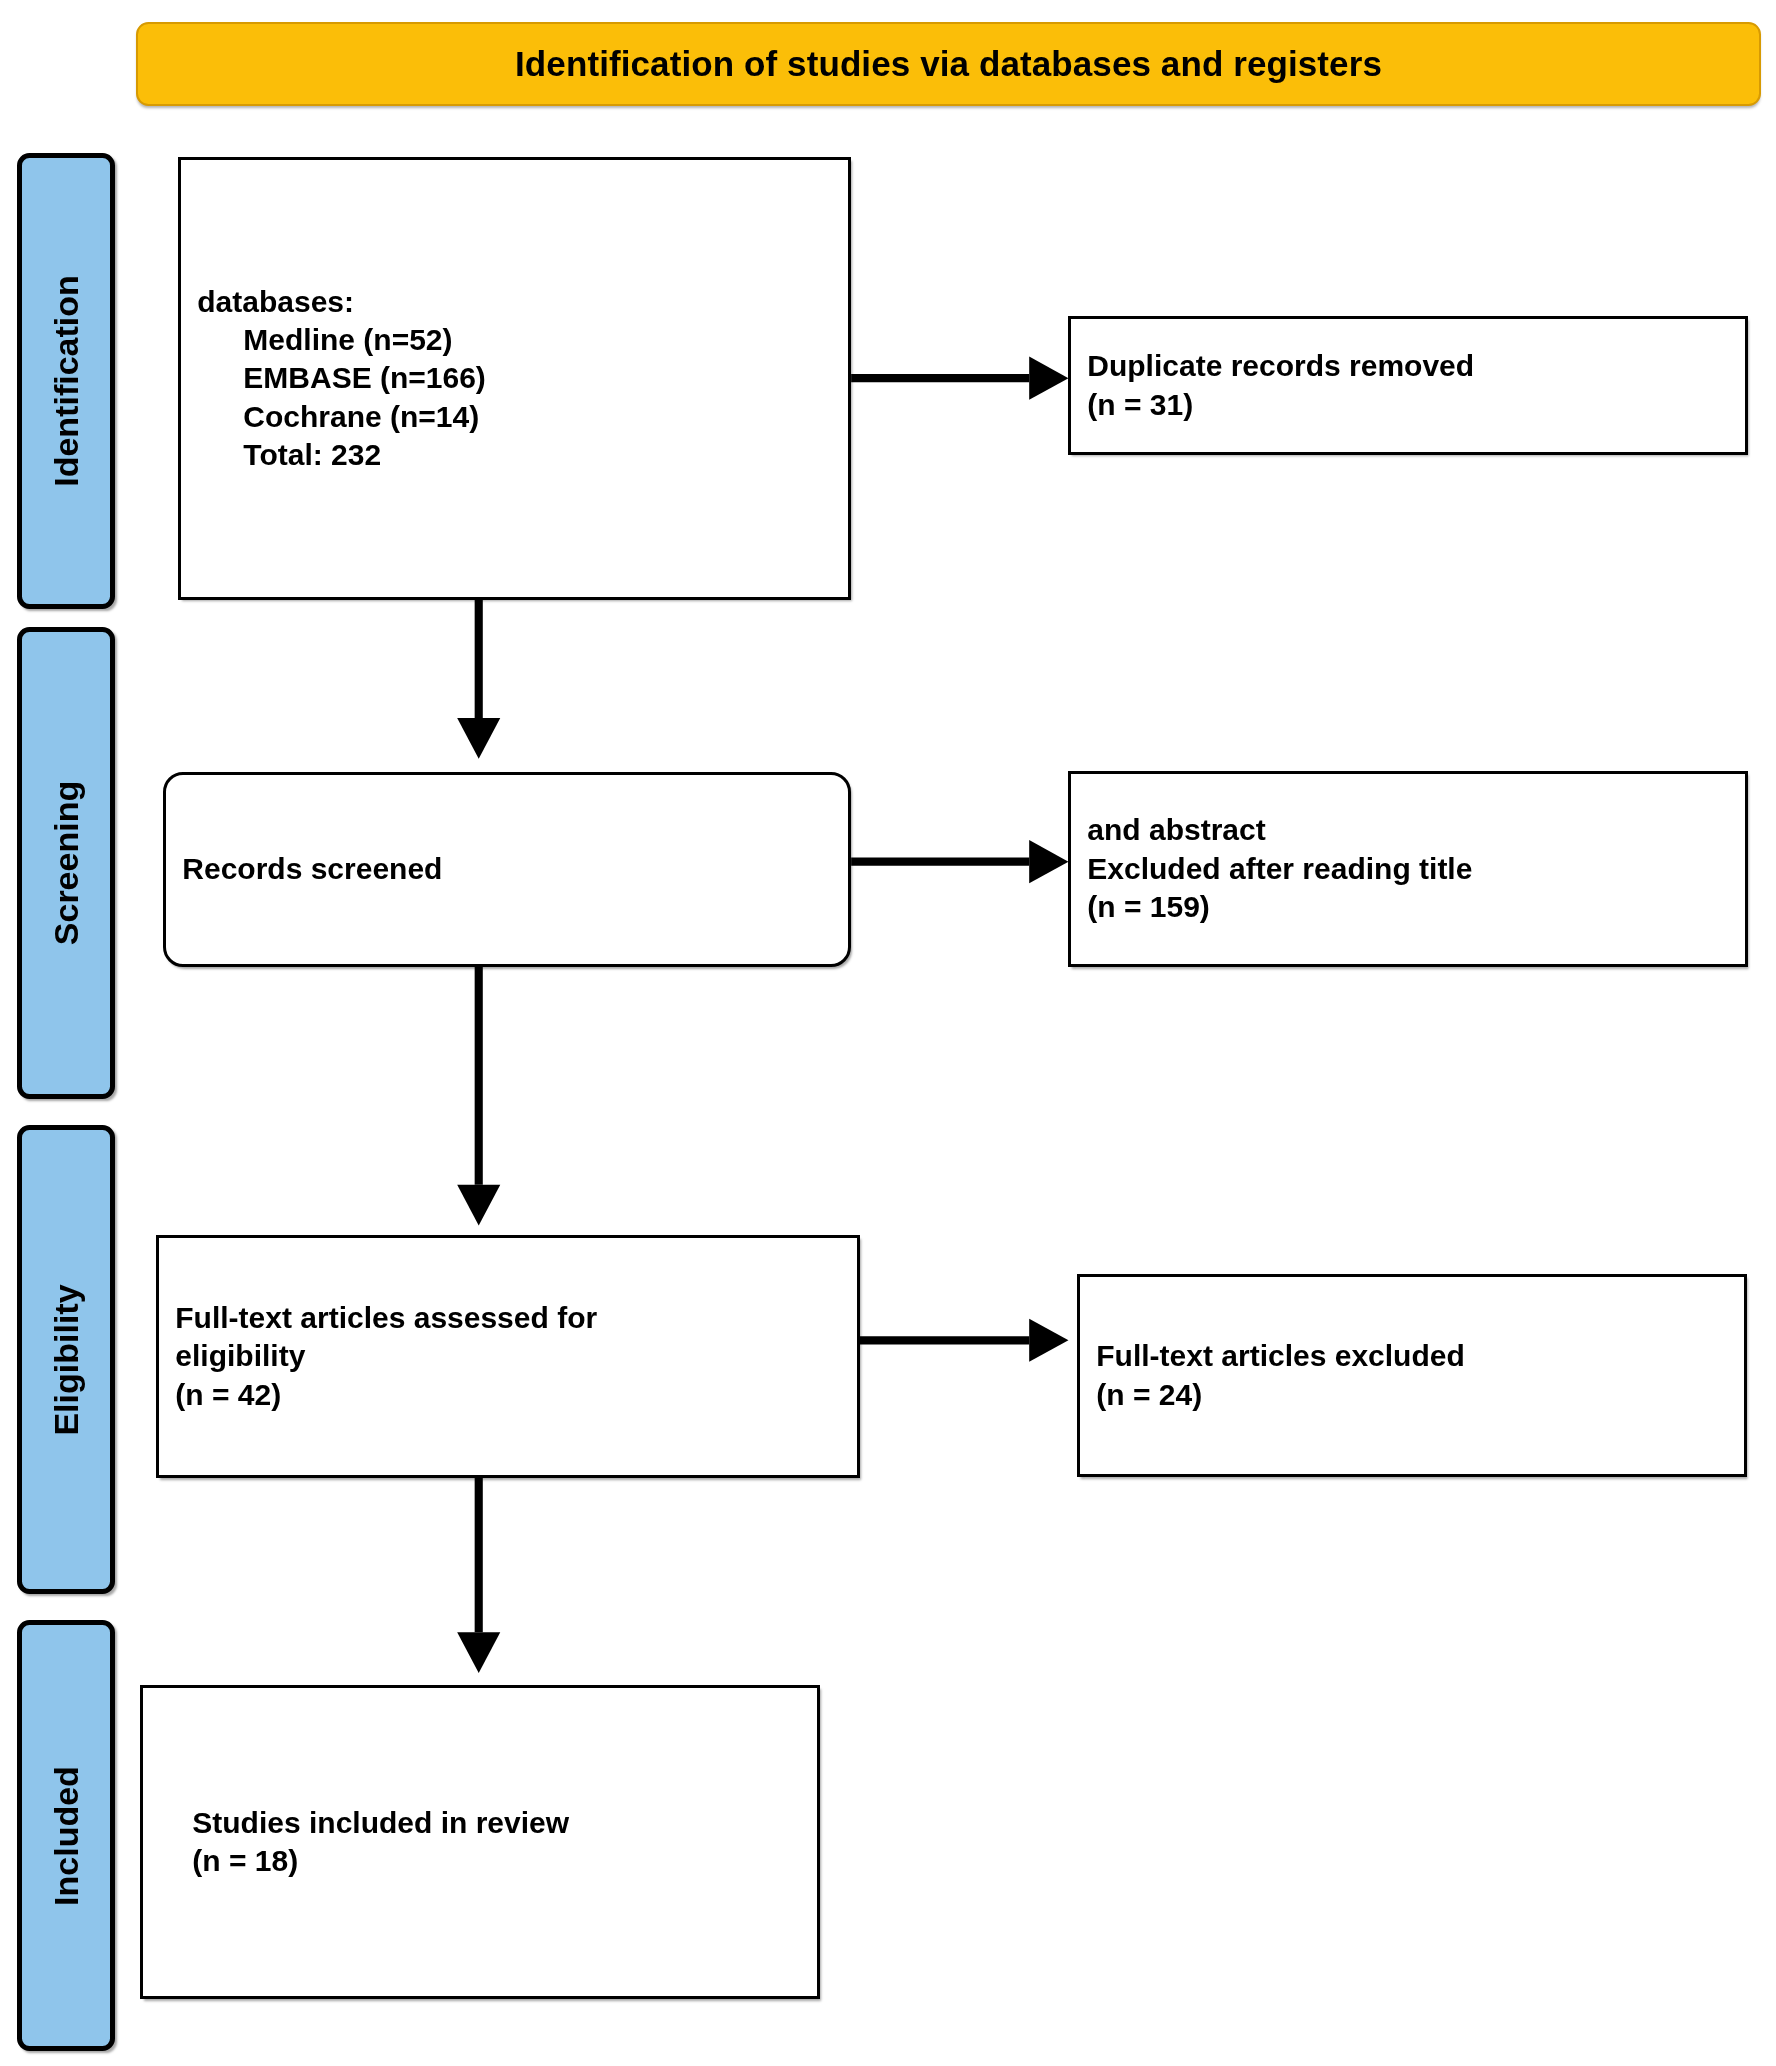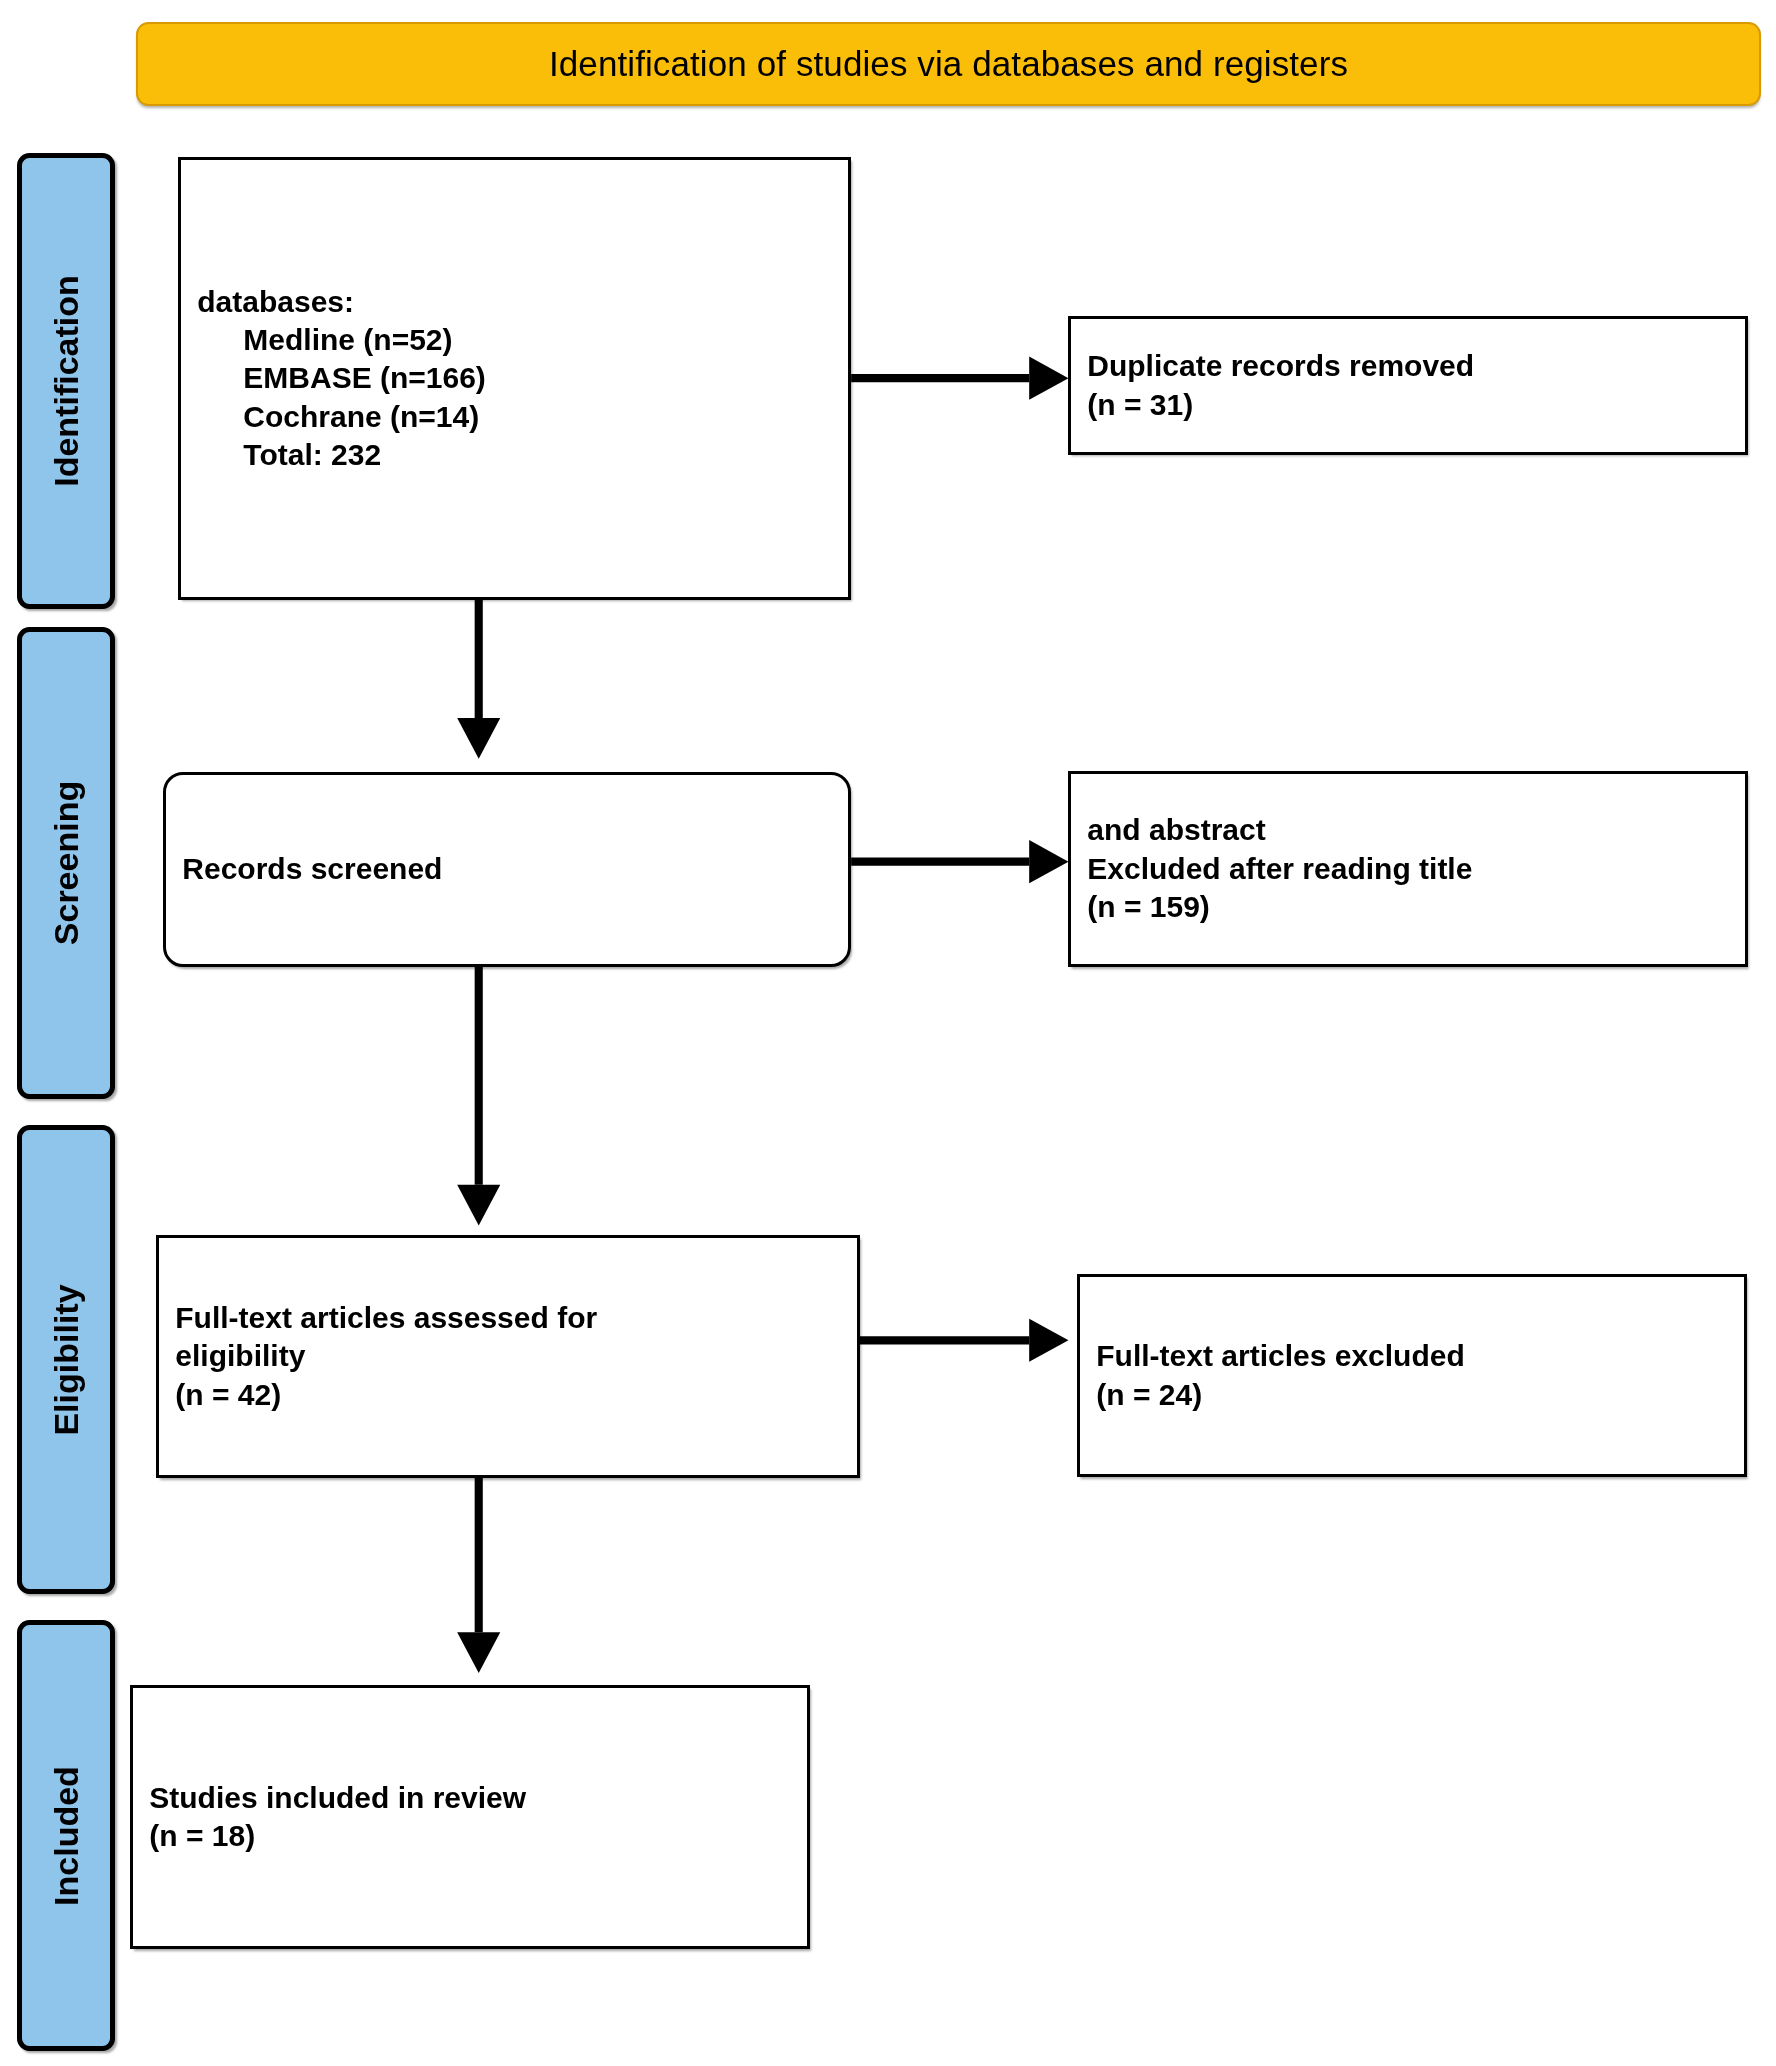"Identification of studies via databases" .banner-text { font-weight: normal -> bold }
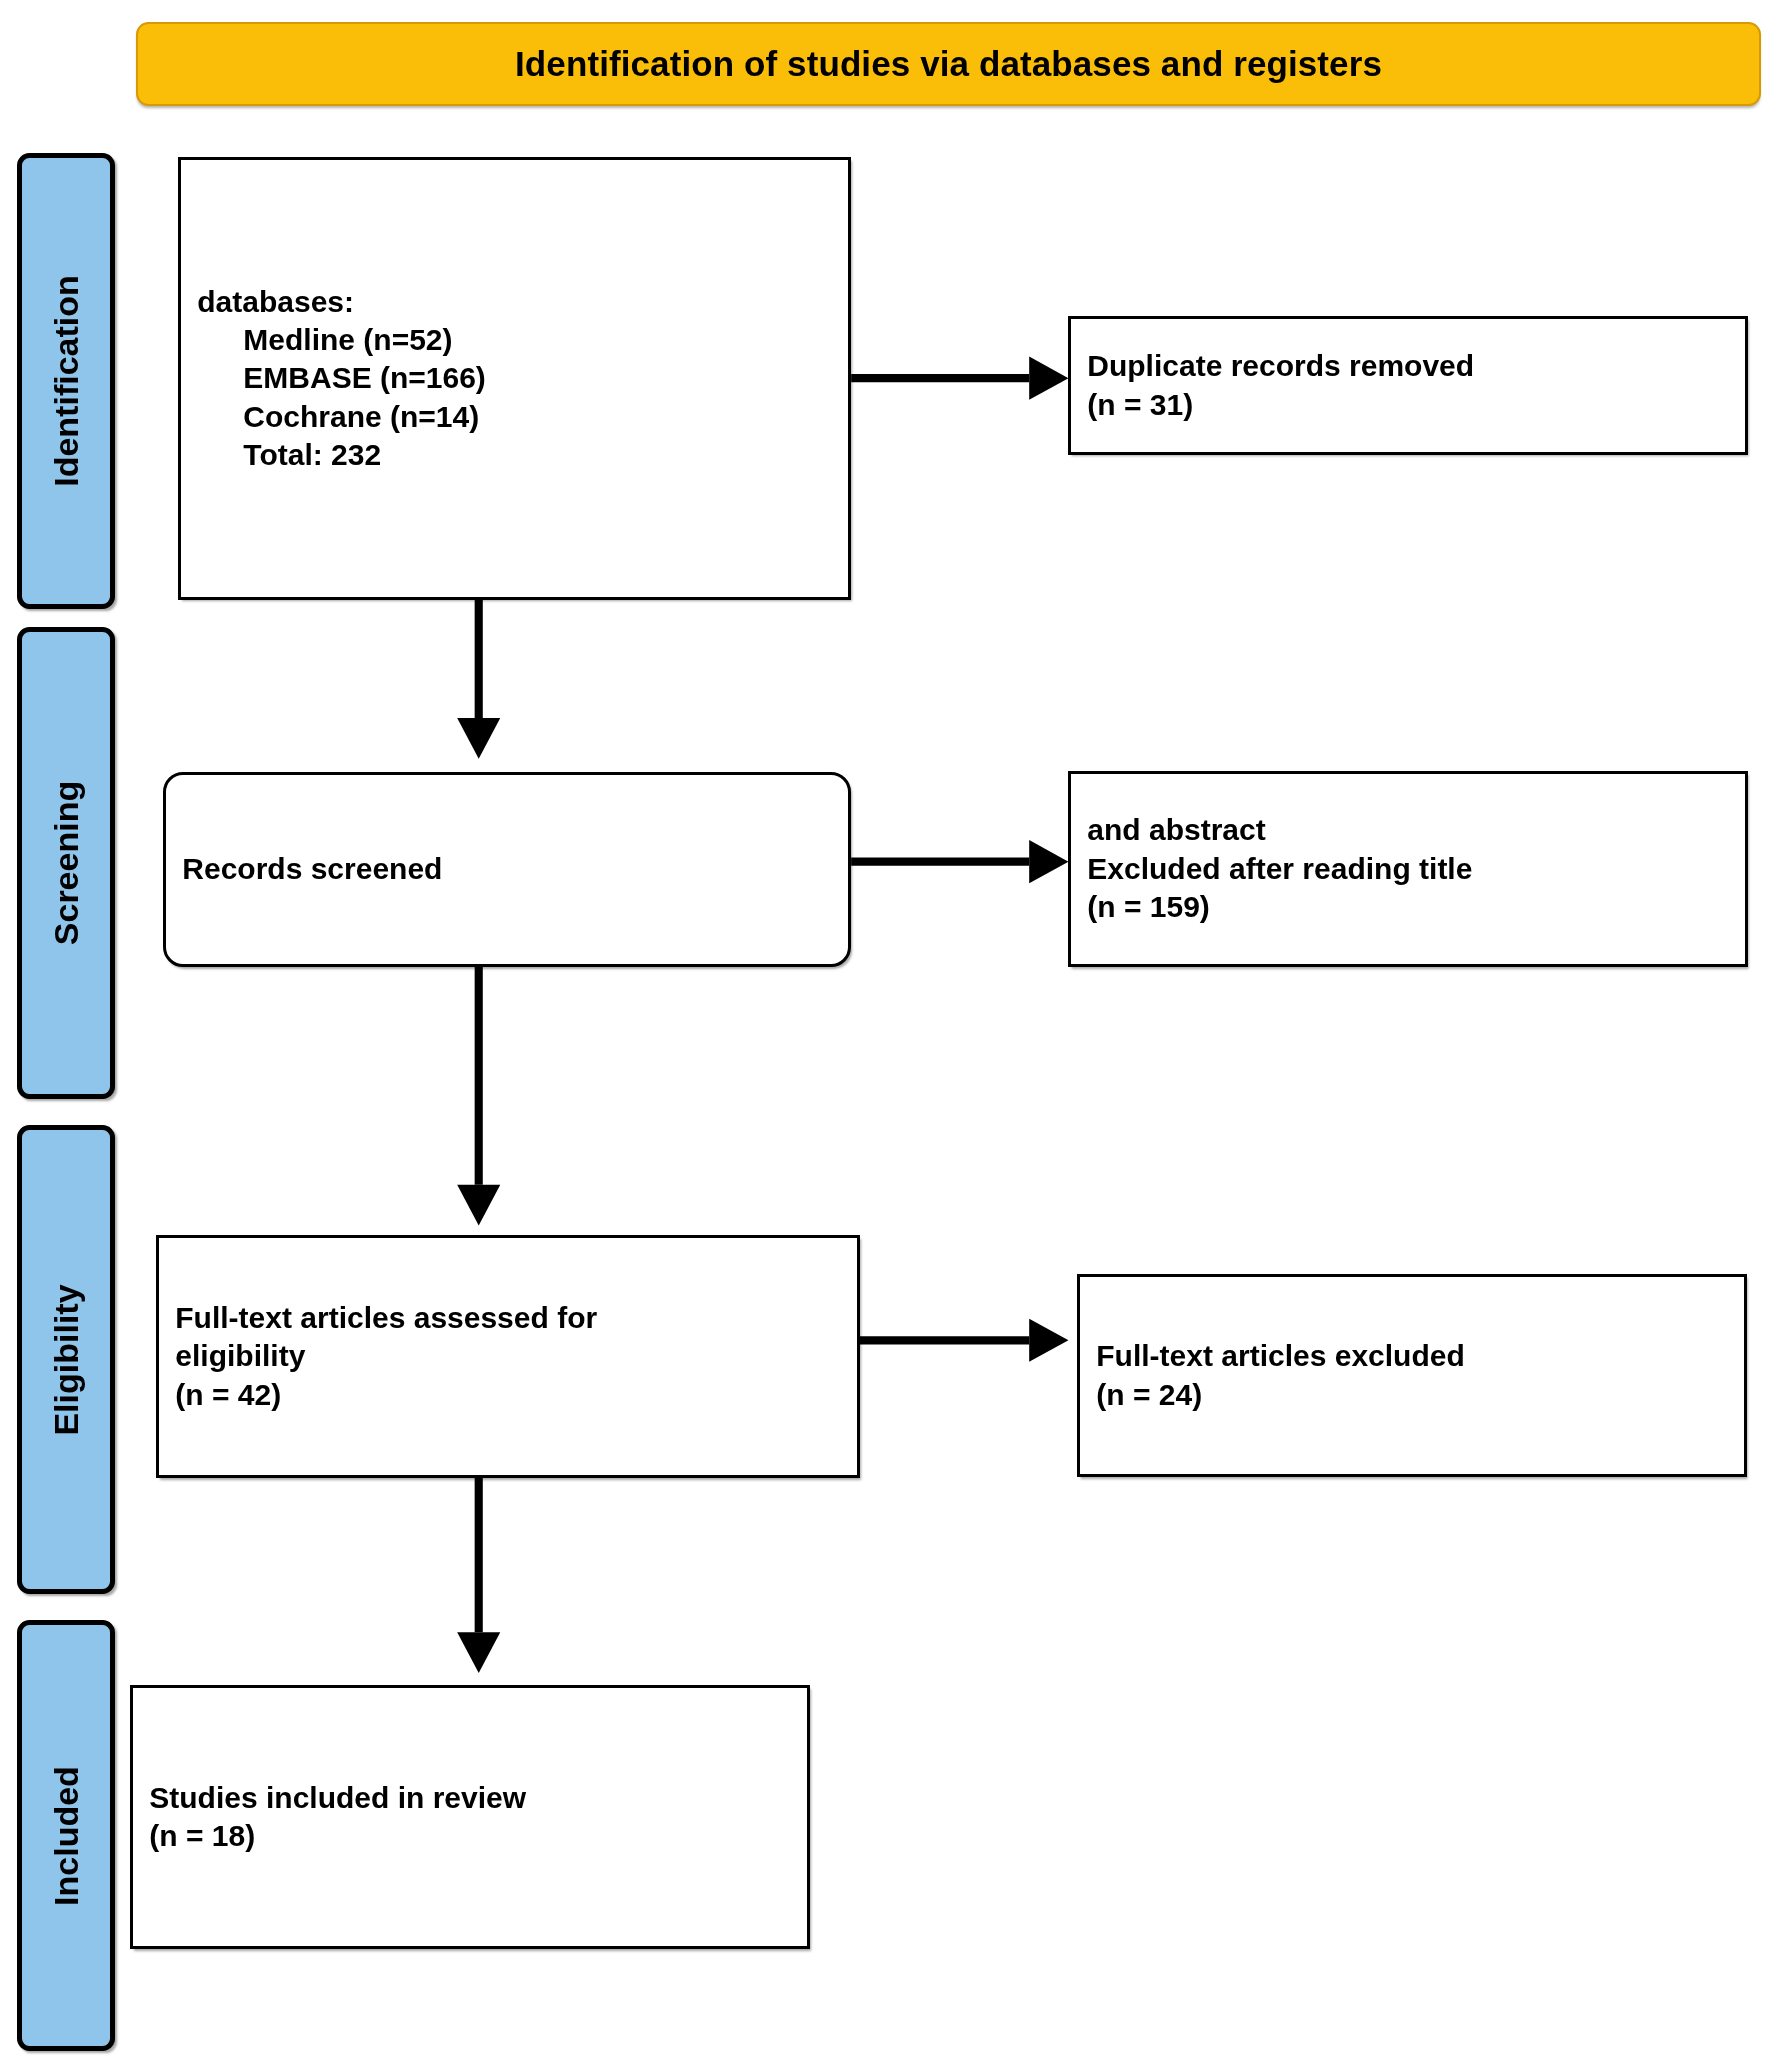"Studies included in review" div.box { height: 264px -> 314px; left: 130px -> 140px; padding-left: none -> 33px }
